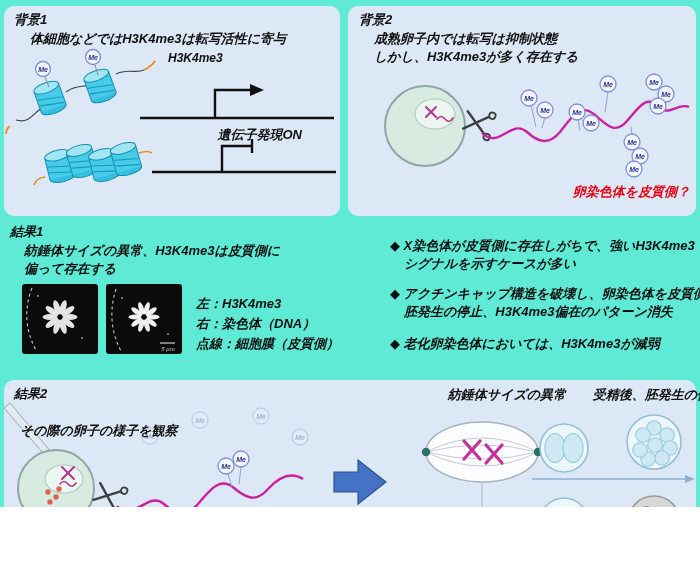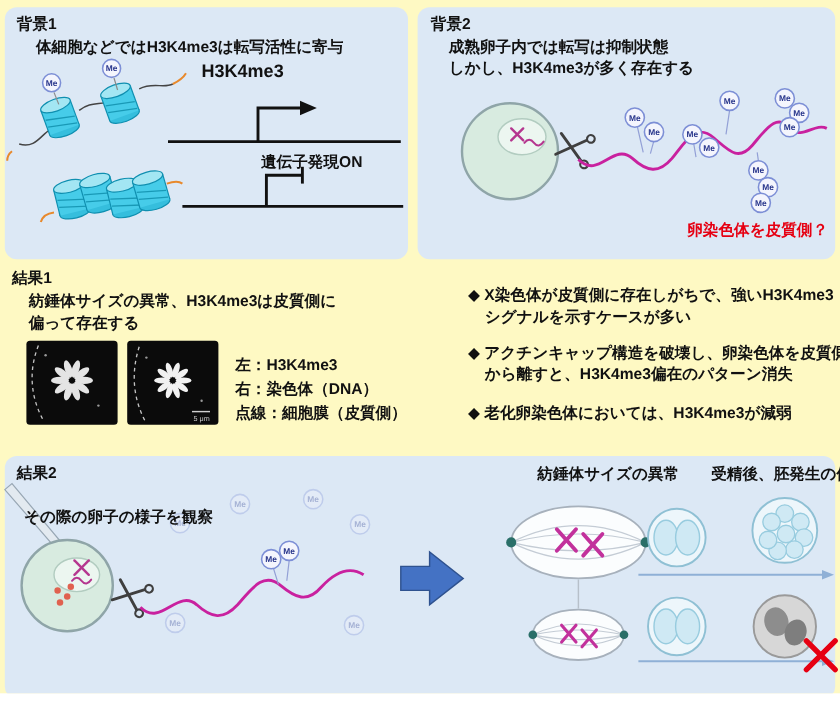"背景1" .stage { background: #fef9c3 -> #5eead4; font-style: none -> italic; height: 578px -> 507px }
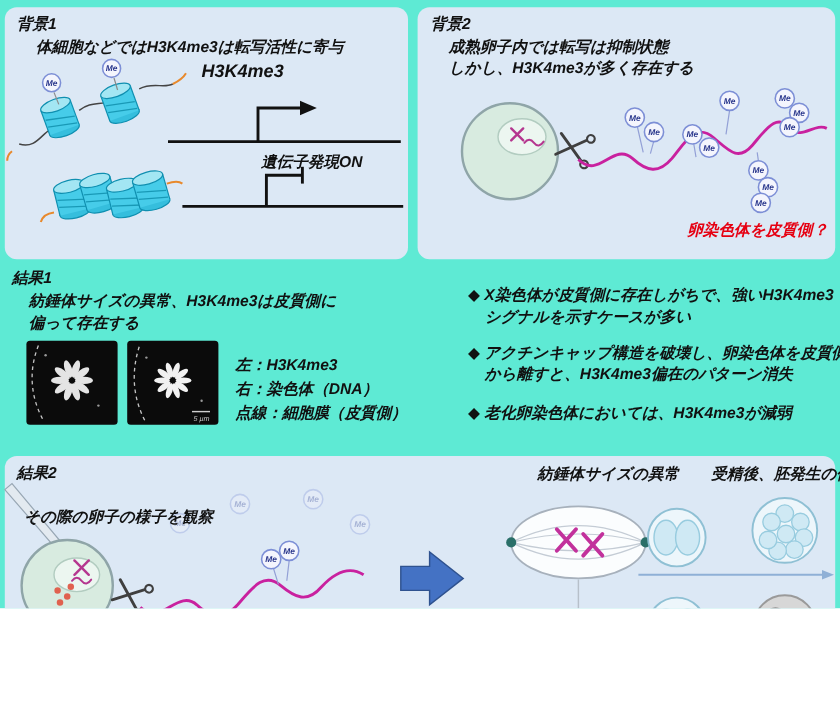"H3K4me3" .small { font-size: 15px -> 12px }
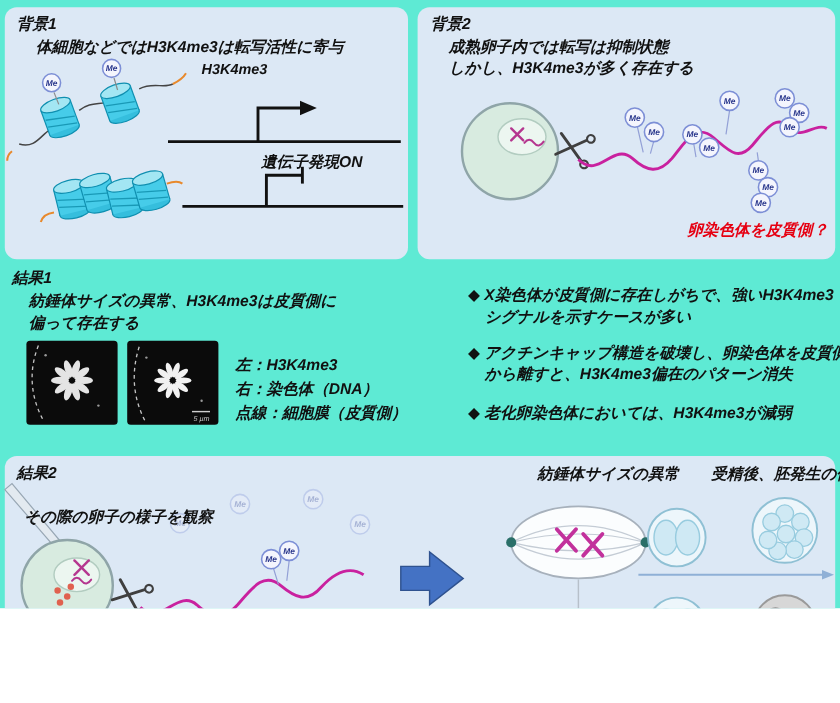"から離すと、H3K4me3偏在のパターン消失" div.t { text: から離すと -> 胚発生の停止 }
